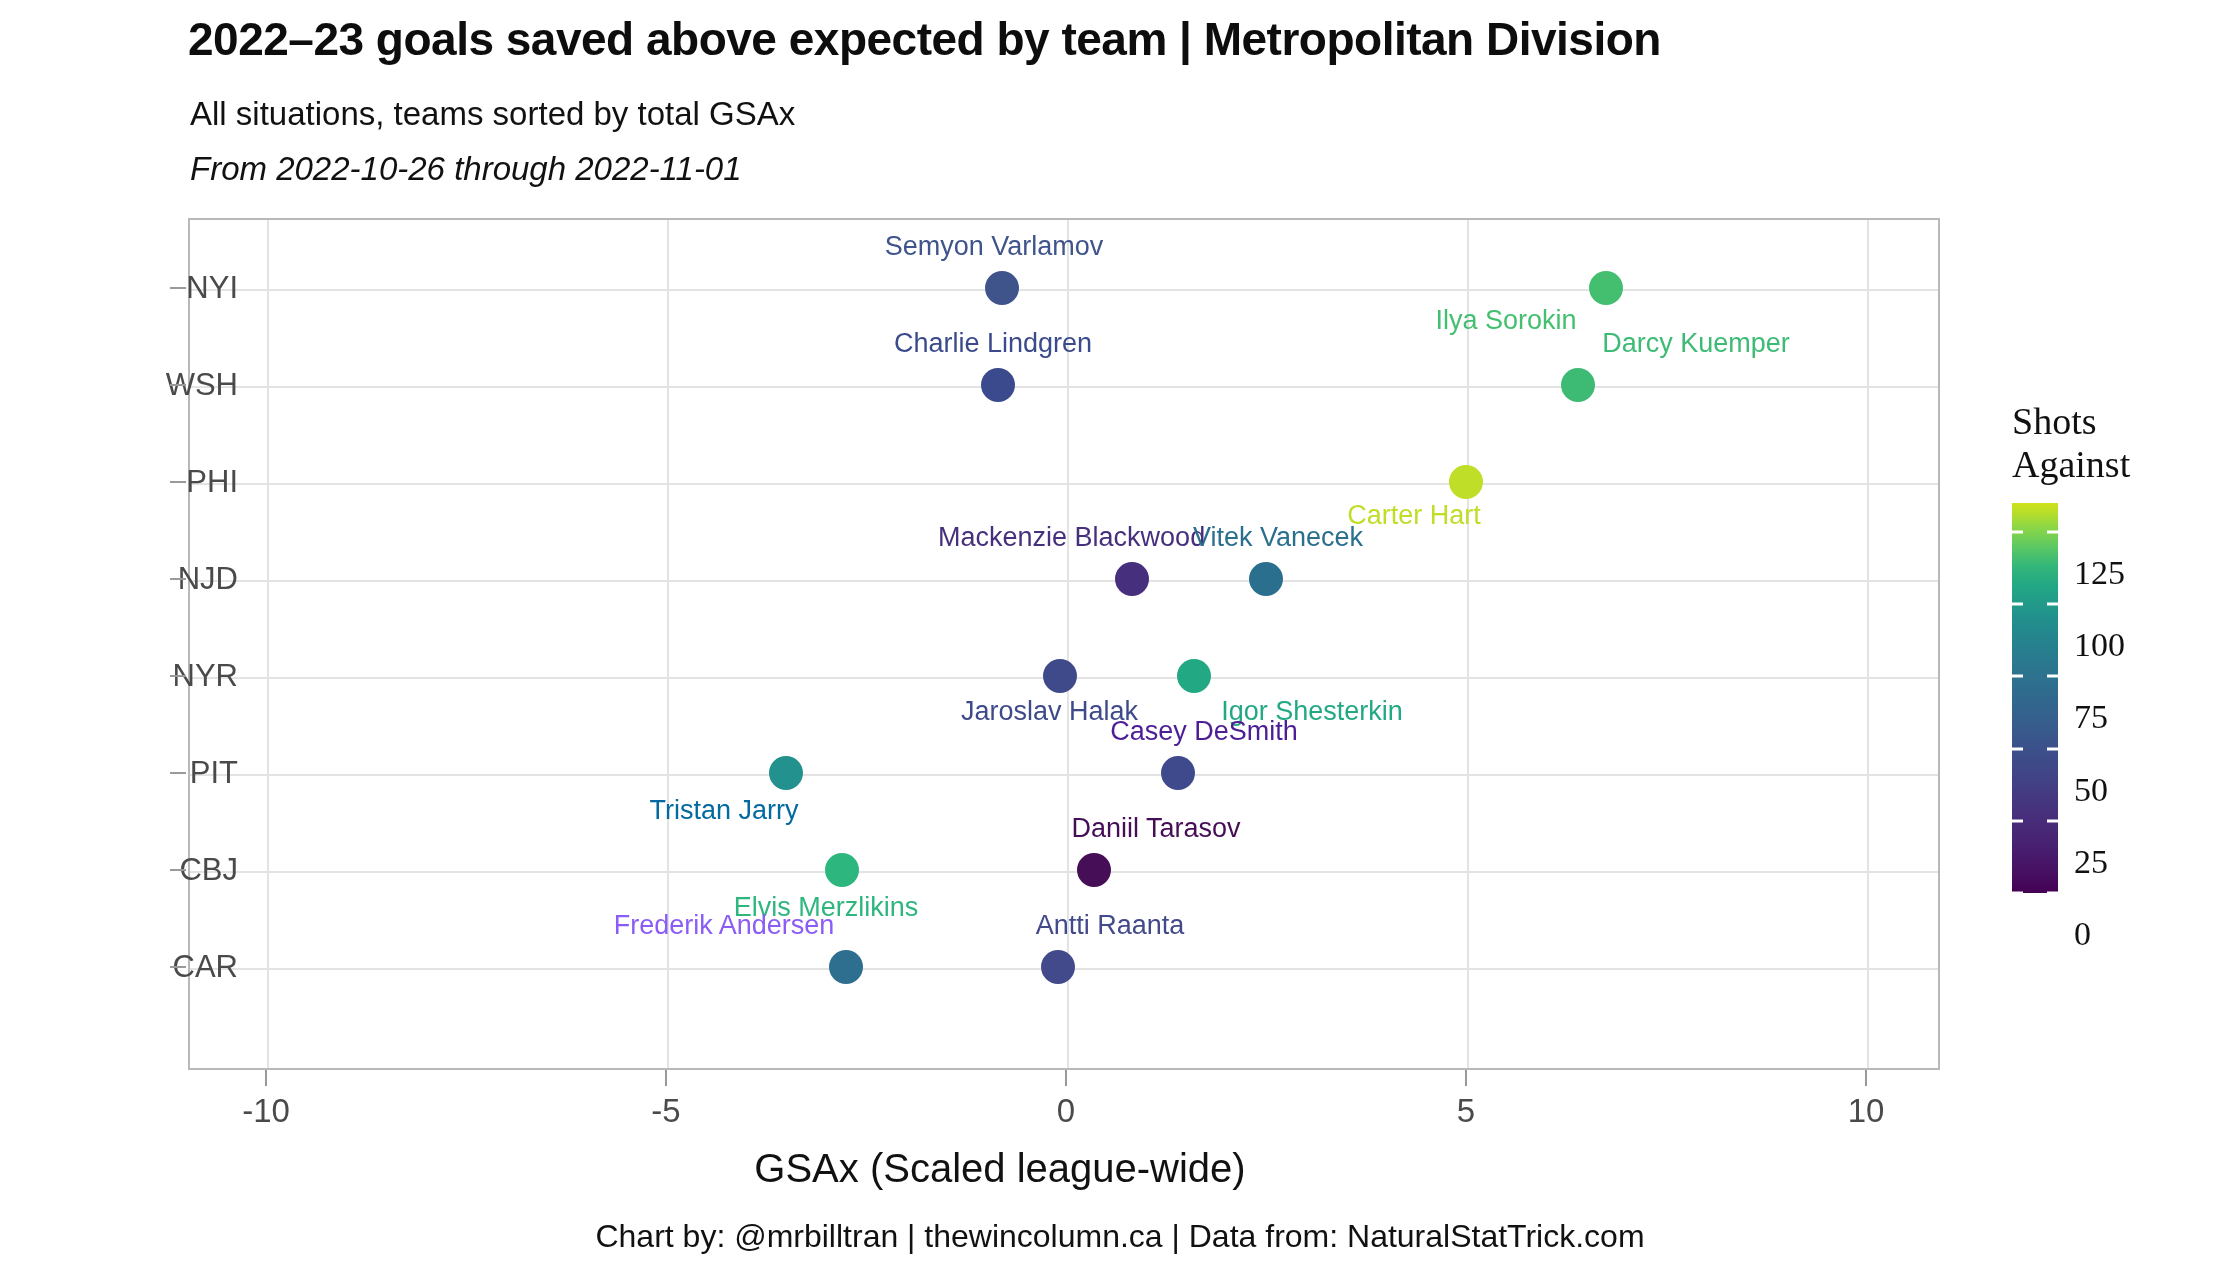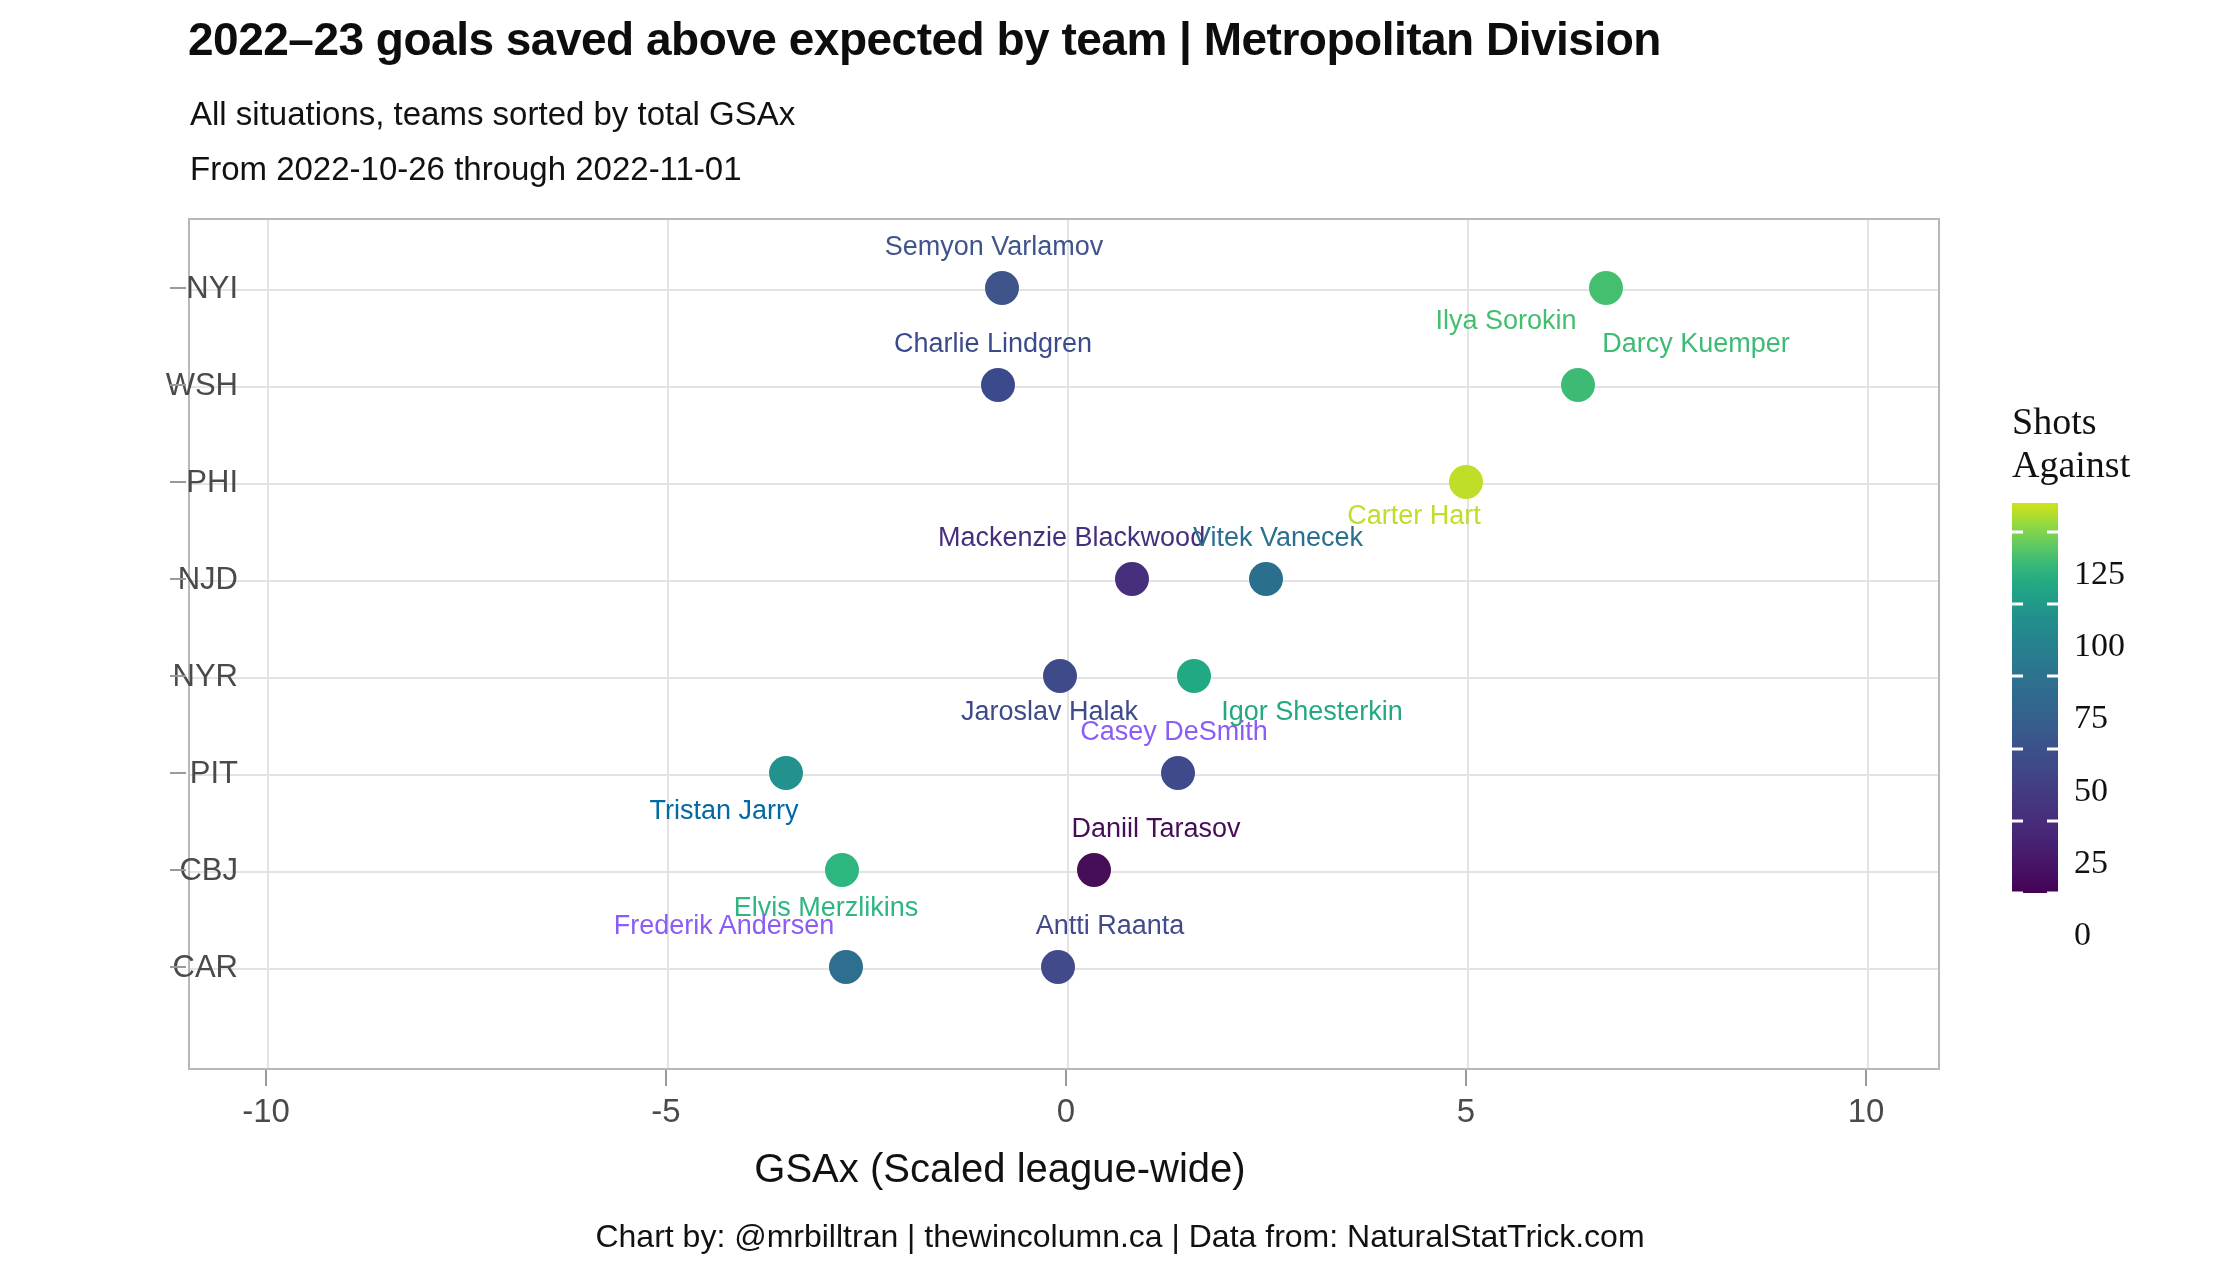"From 2022-10-26 through 2022-11-01" .subtitle.l2 { font-style: none -> italic }
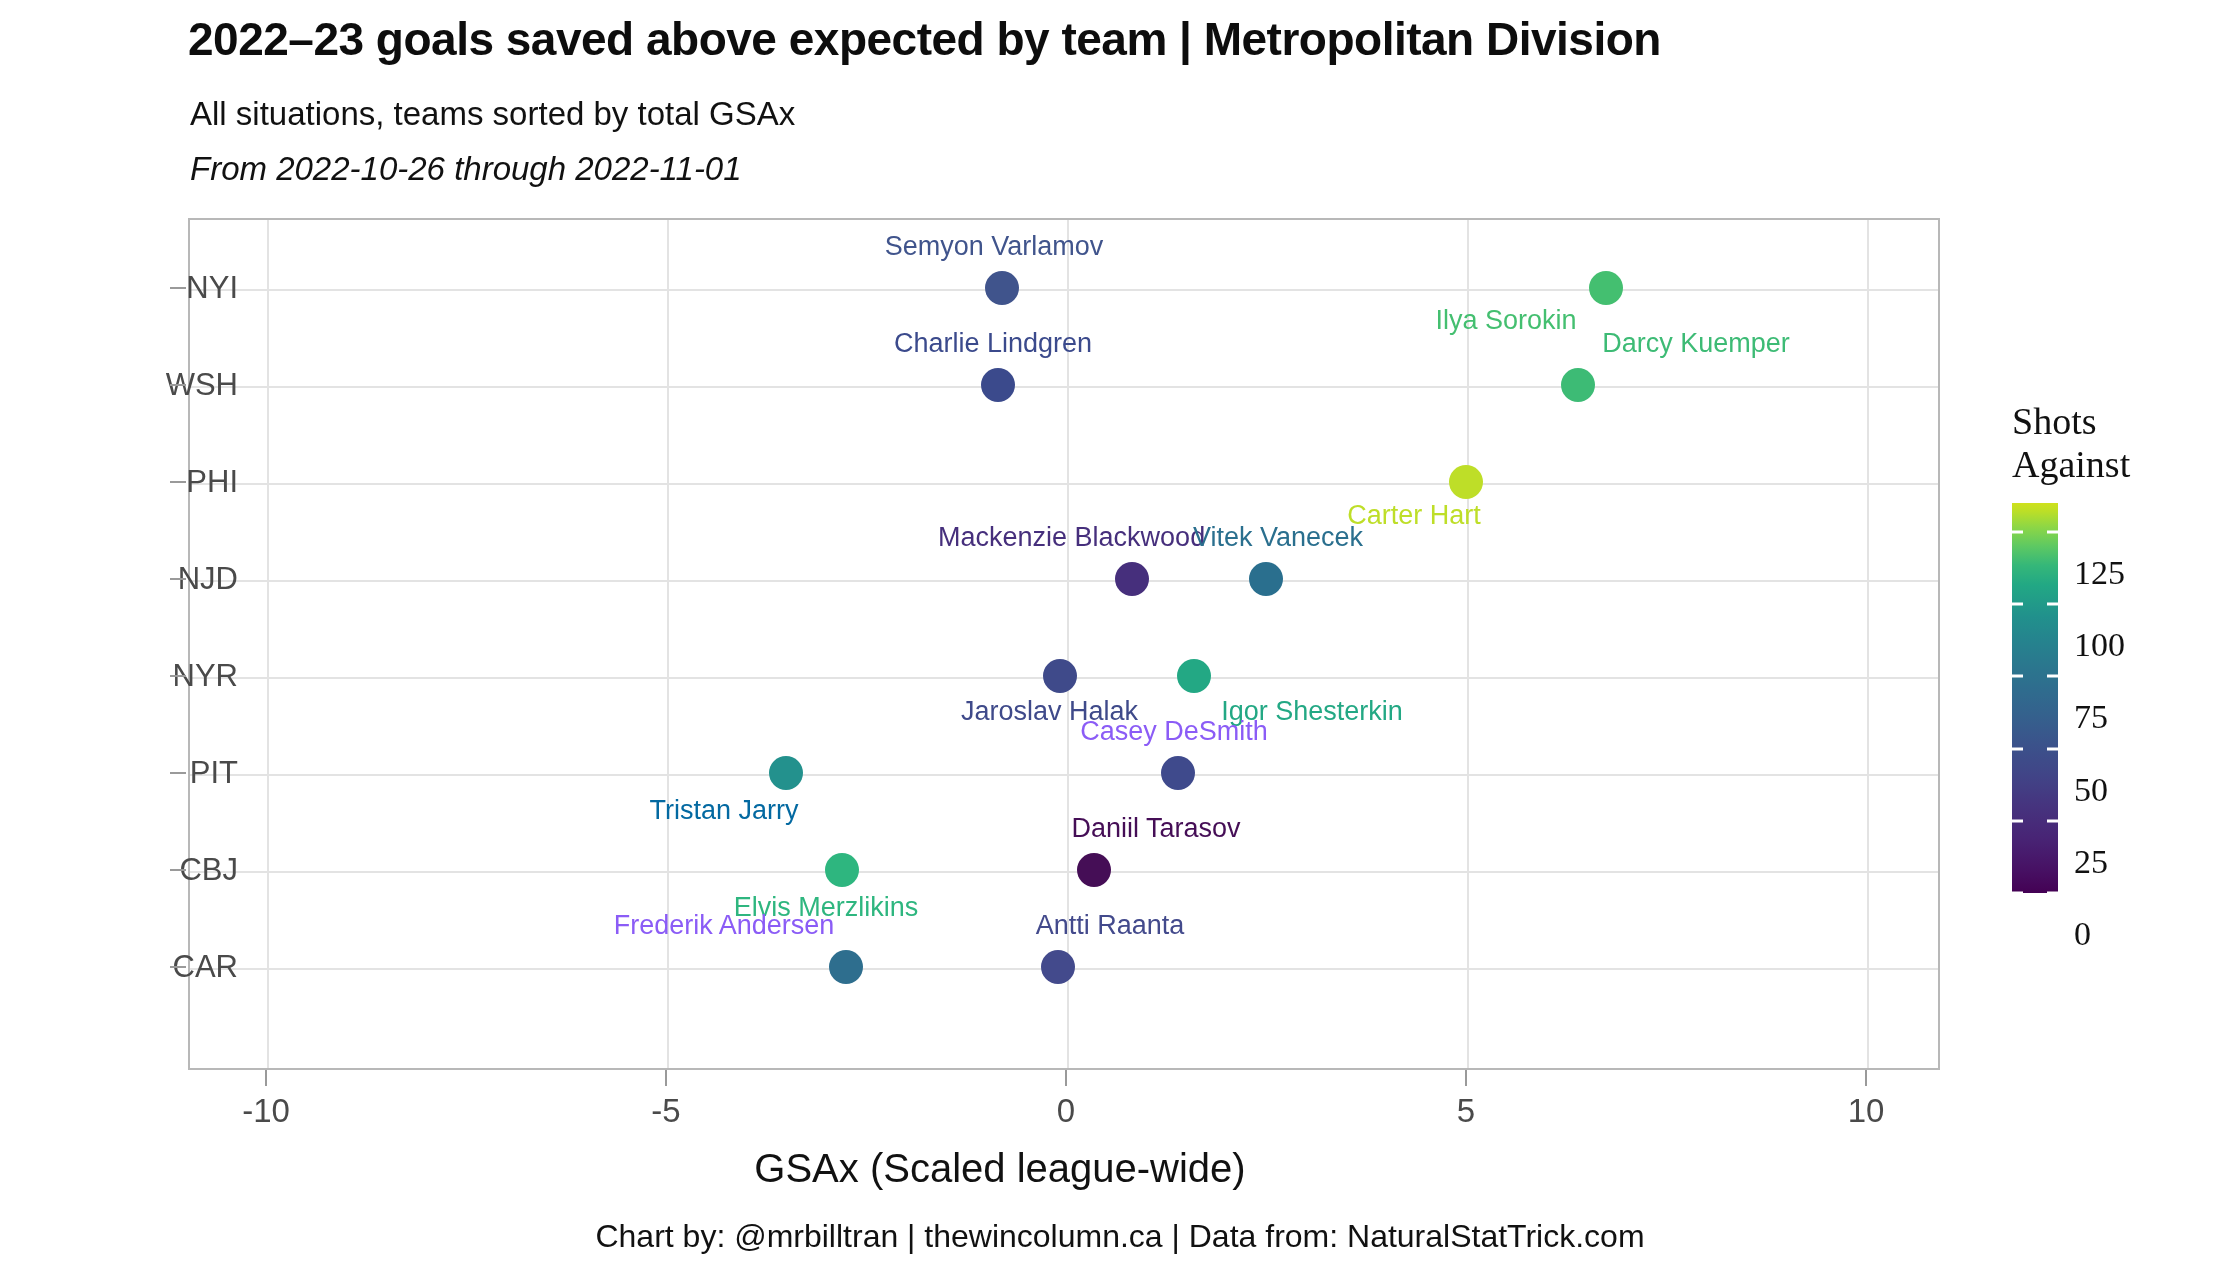"Casey DeSmith" div.pt-label { color: #8b5cf6 -> #4c1d95; left: 1174px -> 1204px }
